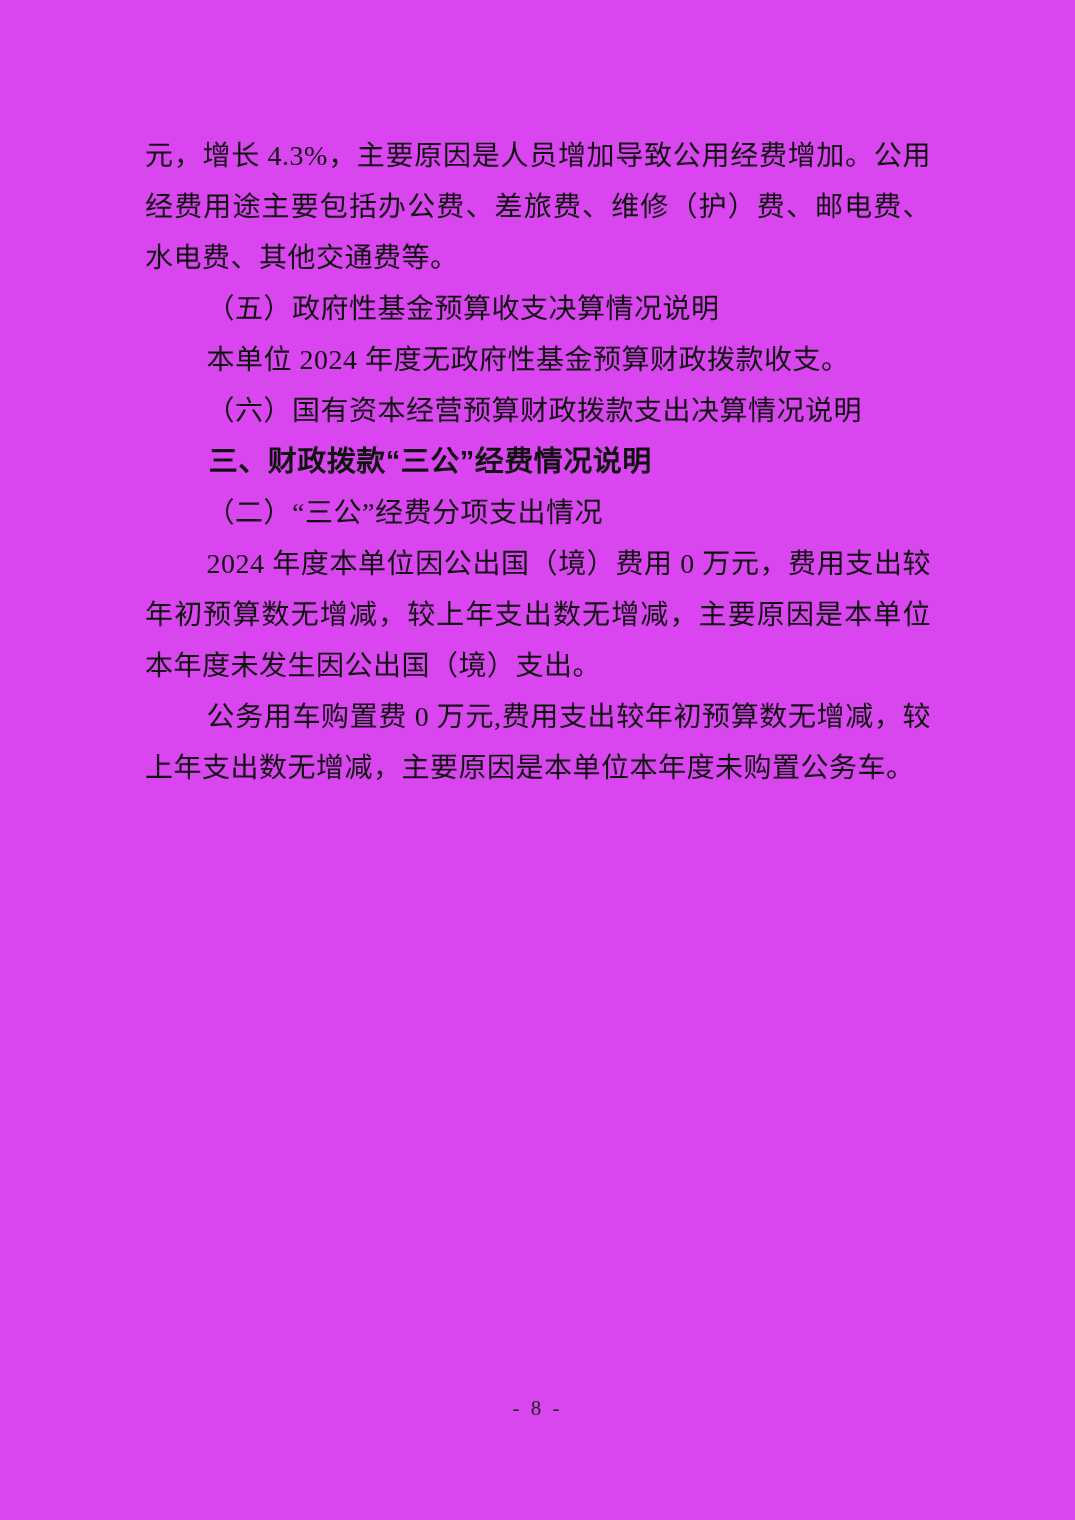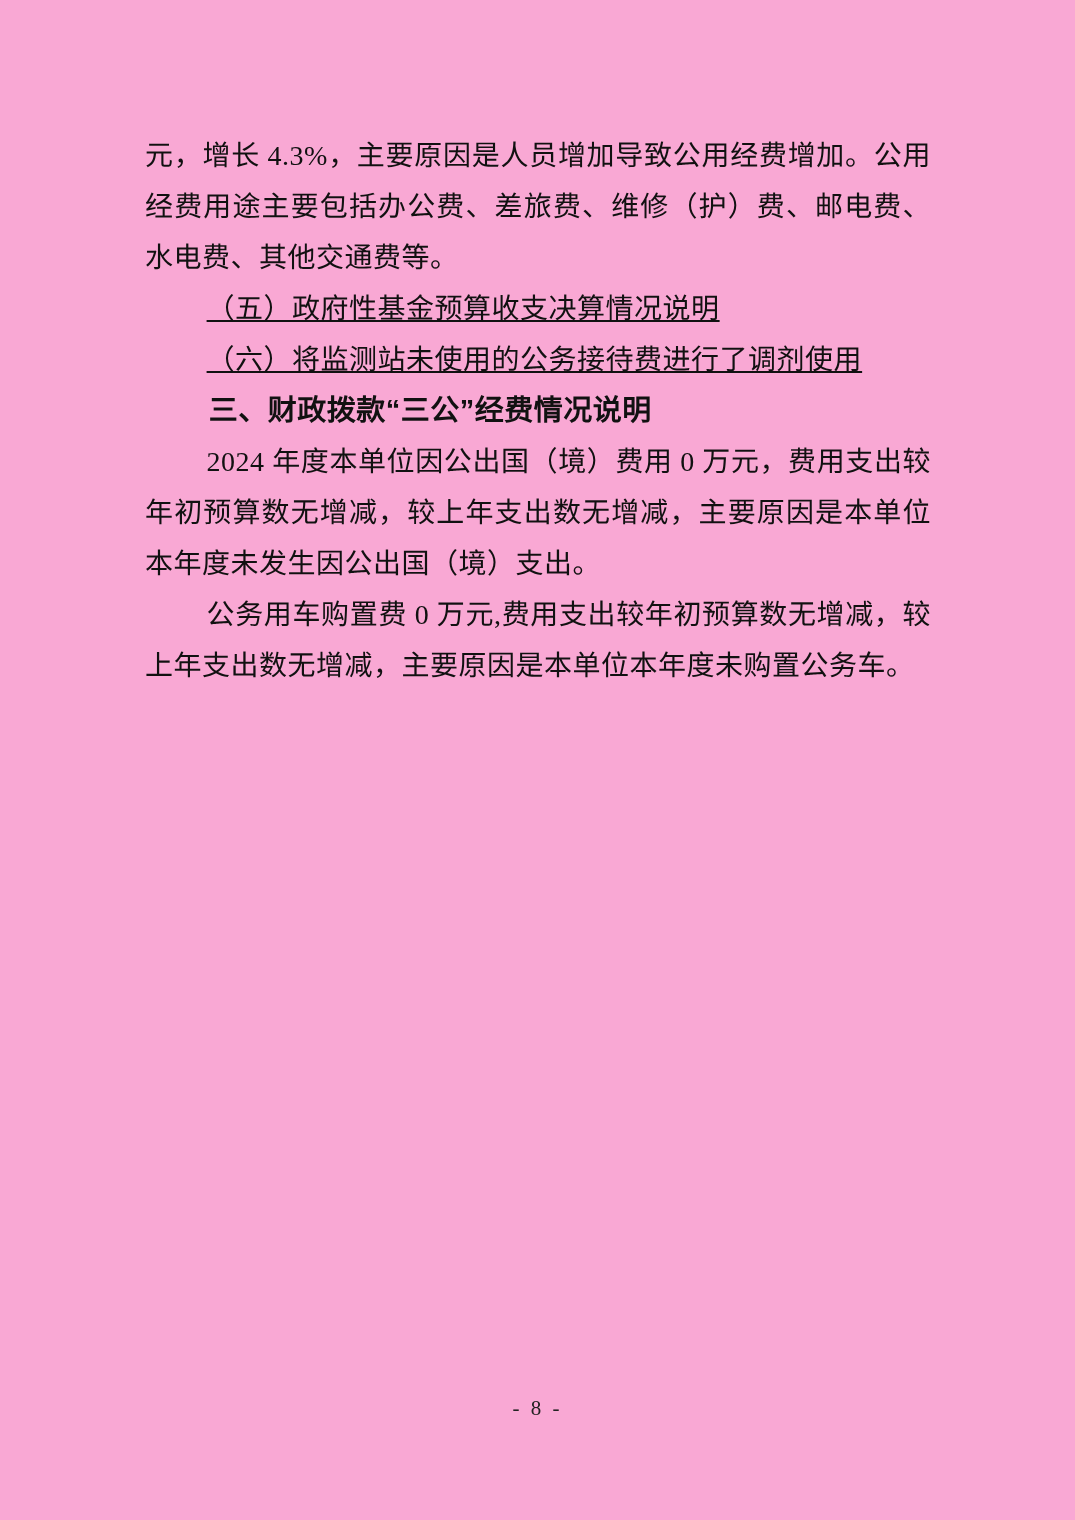"元，增长" .page { background: #f9a8d4 -> #d946ef }
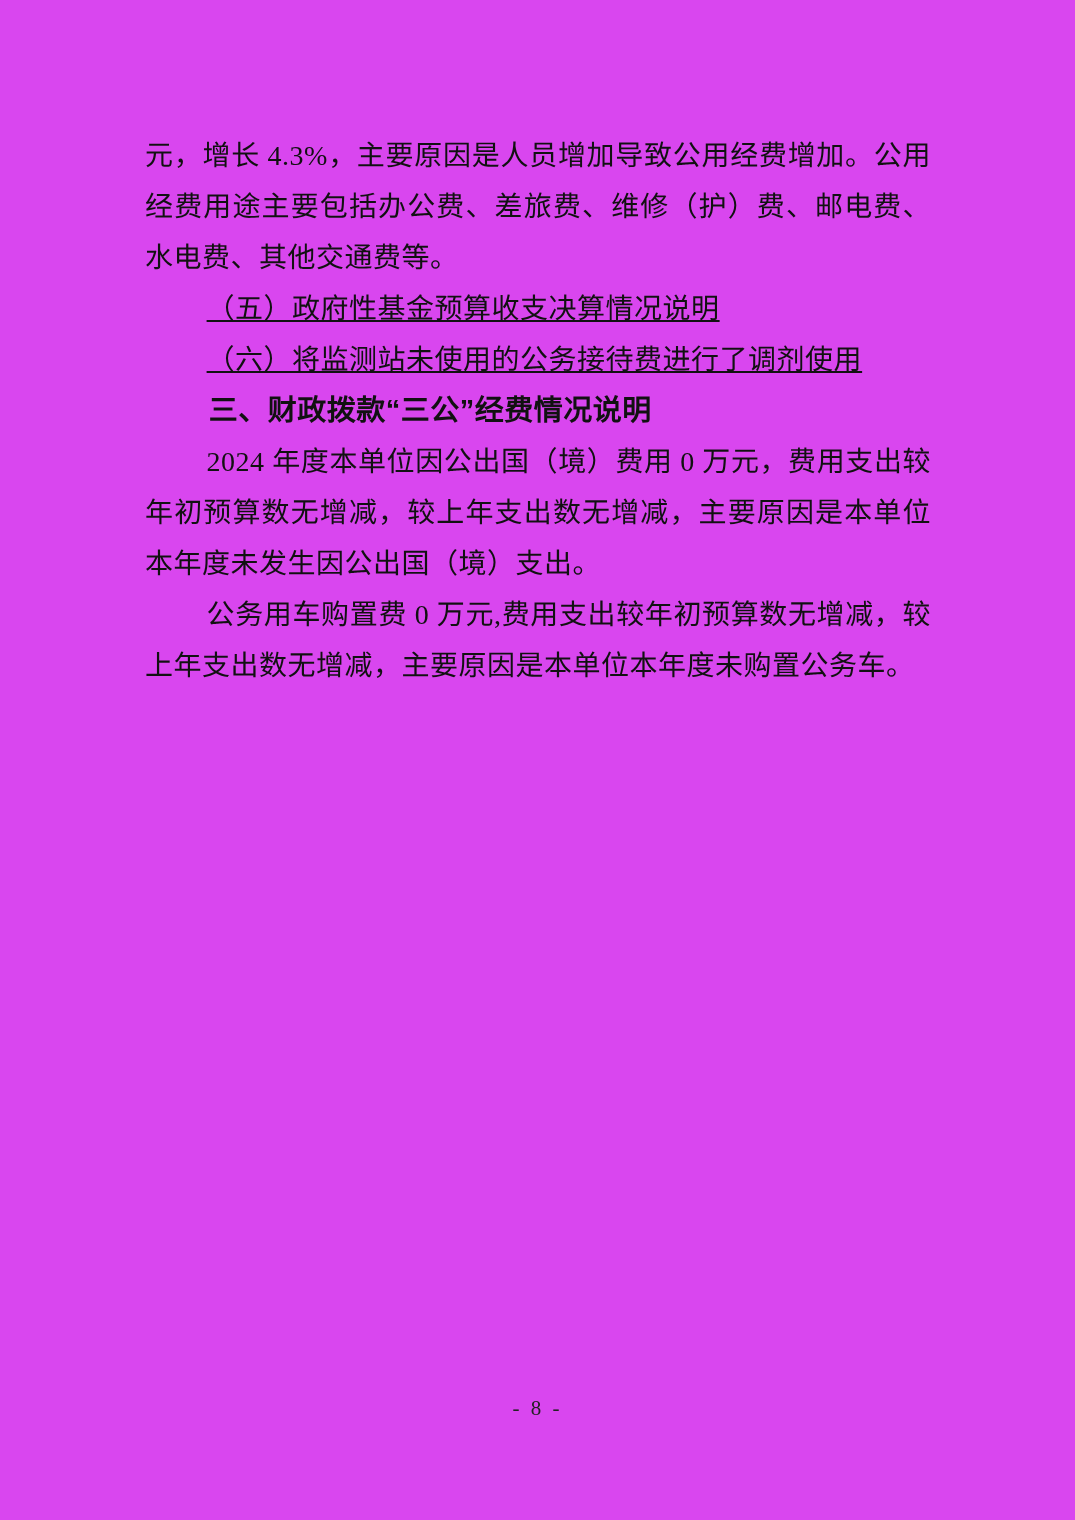"（五）政府性基金预算收支决算情况说明" .h-sub { text-decoration: underline -> none }
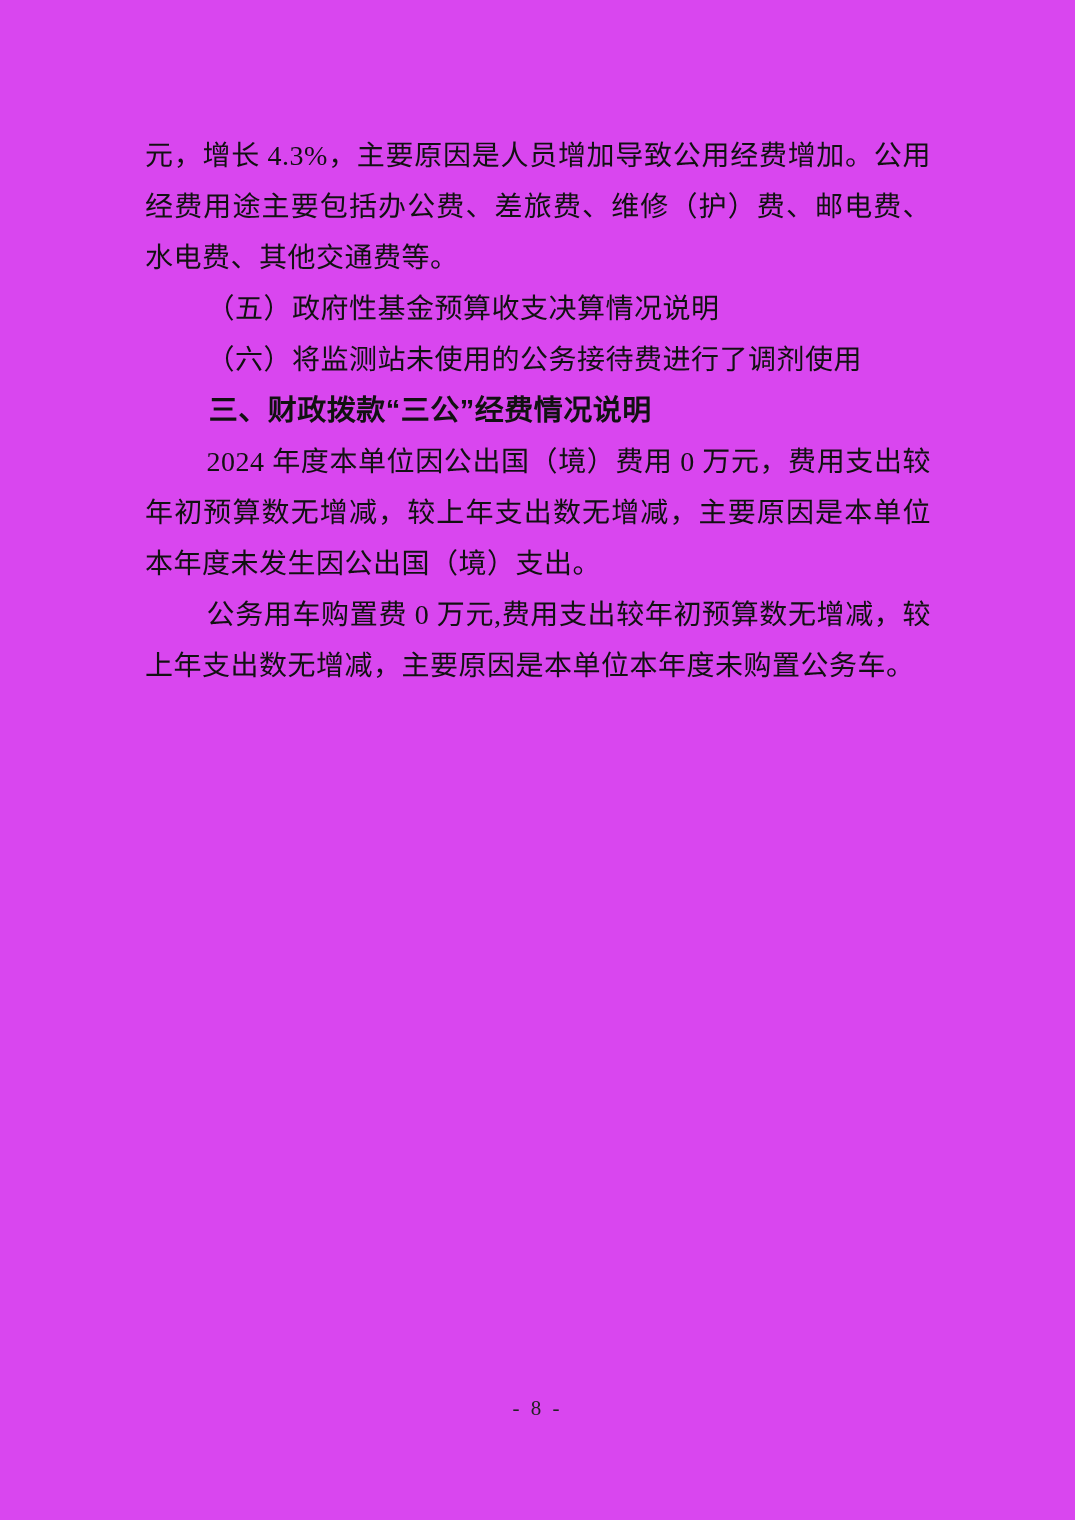"本单位 2024 年度无政府性基金预算财政拨款收支。" p.p-body { html: none -> <p>本单位 2024 年度无政府性基金预算财政拨款收支。</p> }
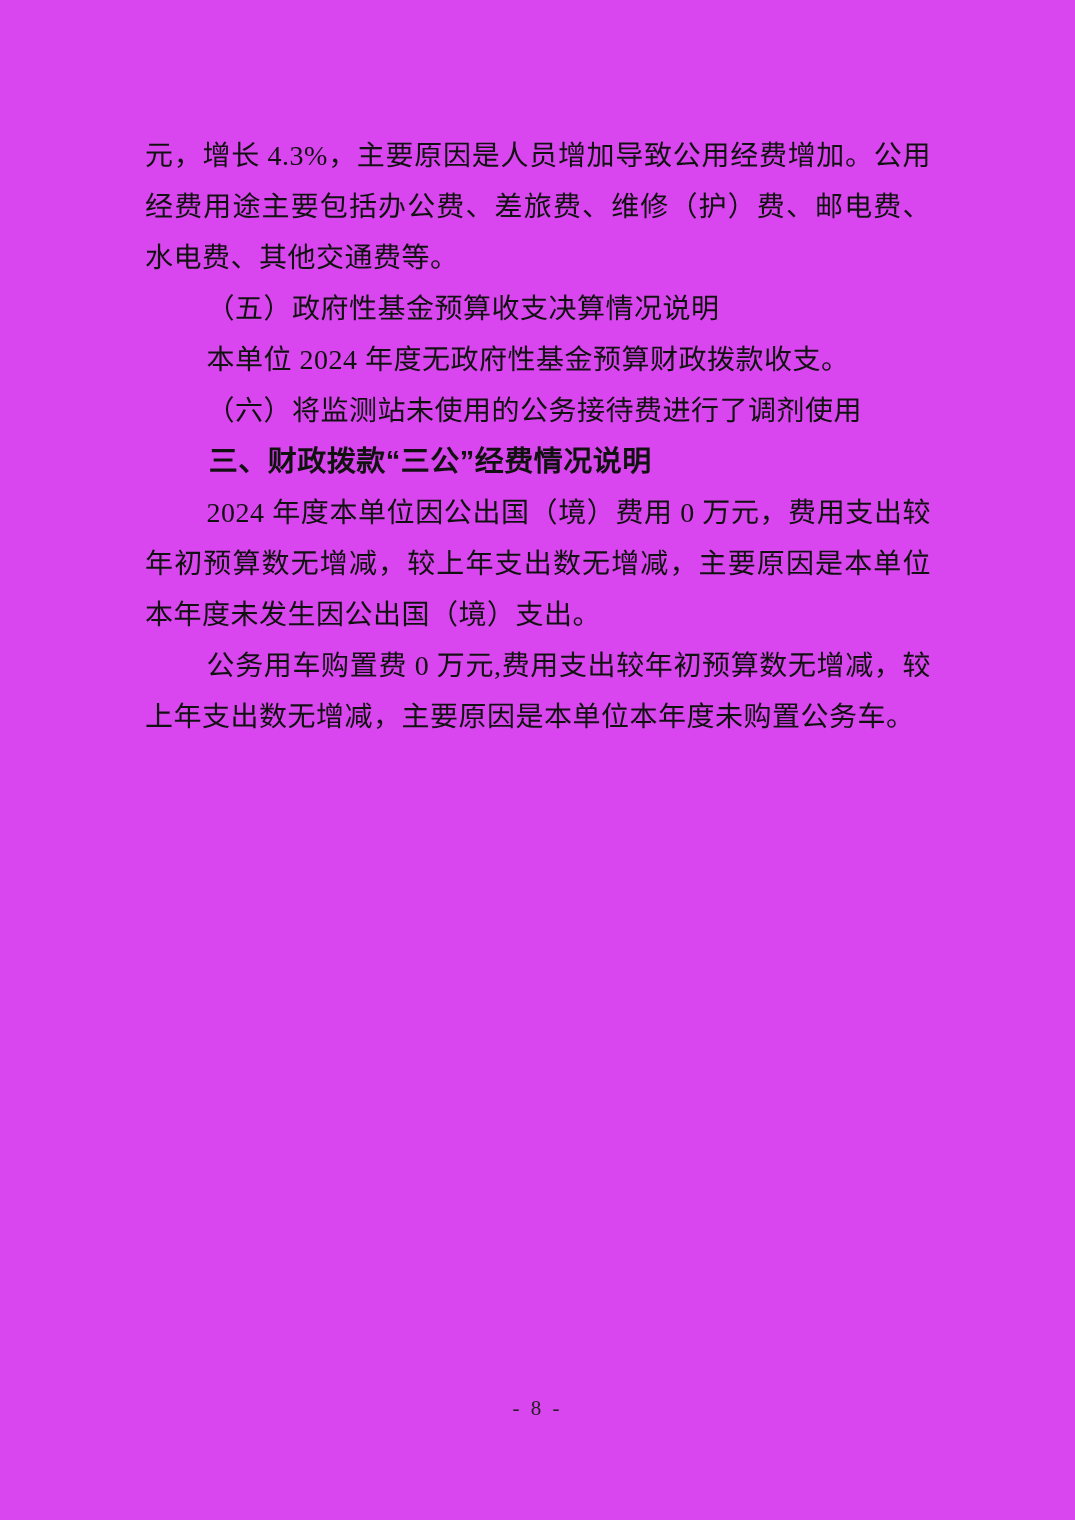"（六）将监测站未使用的公务接待费进行了调剂使用" p.h-sub { text: 将监测站未使用的公务接待费进行了调剂使用 -> 国有资本经营预算财政拨款支出决算情况说明 }
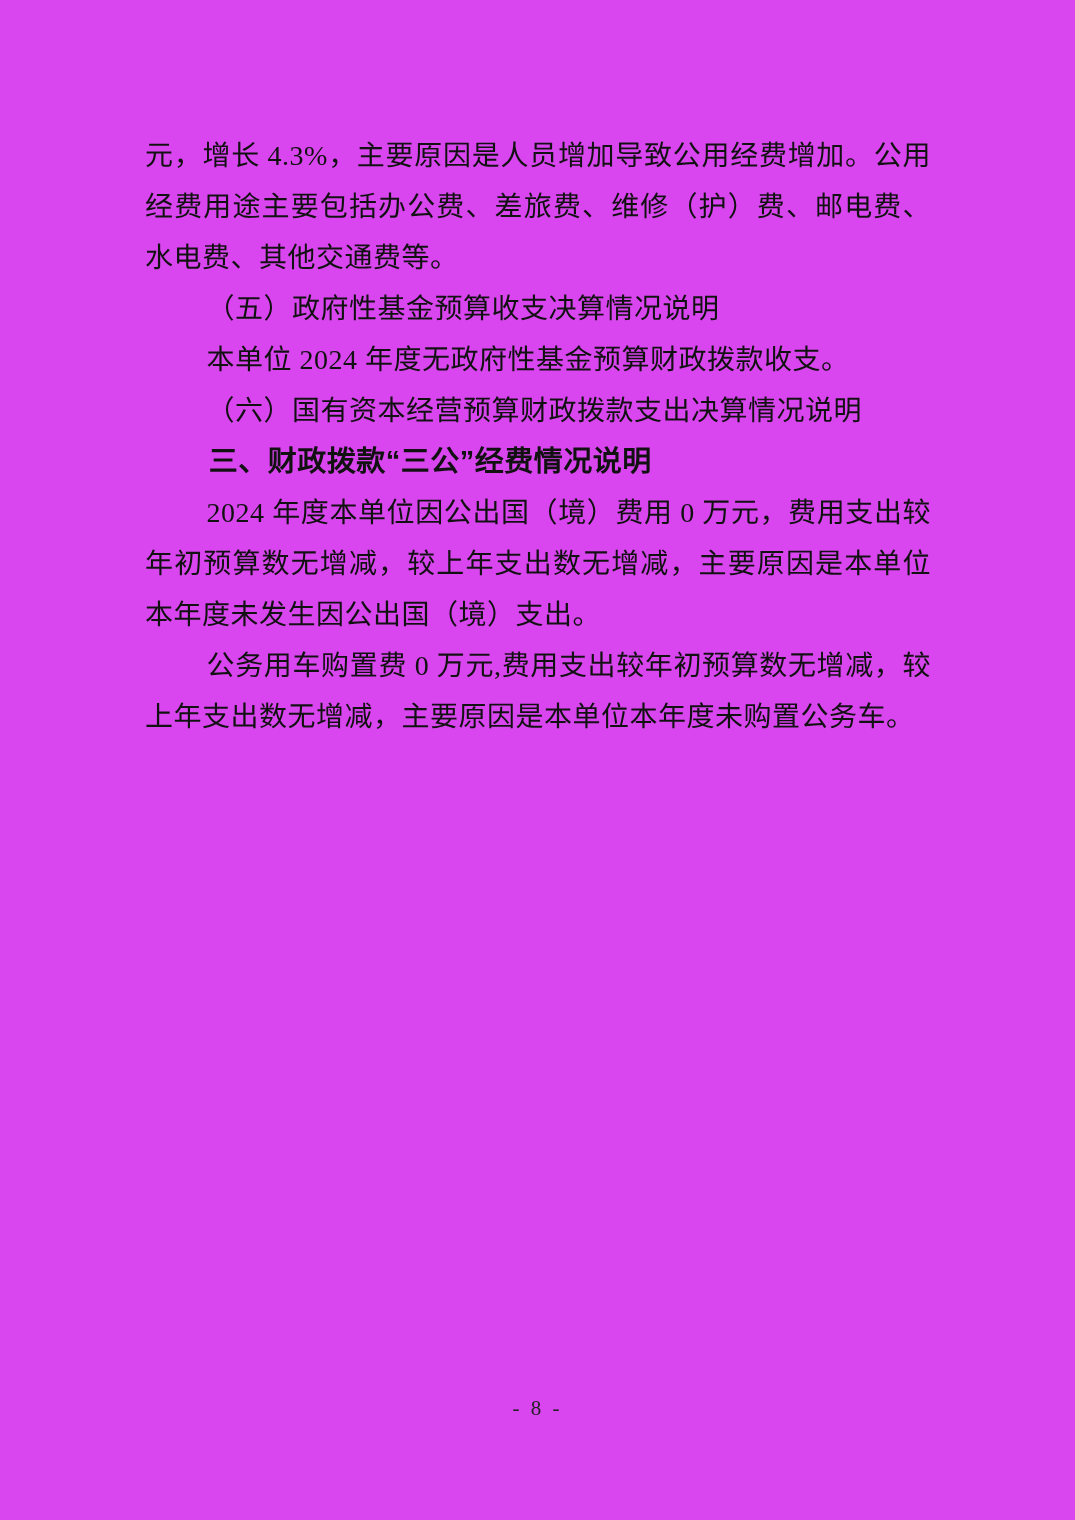"（二）“三公”经费分项支出情况" p.h-sub { html: none -> <p>（二）“三公”经费分项支出情况</p> }
